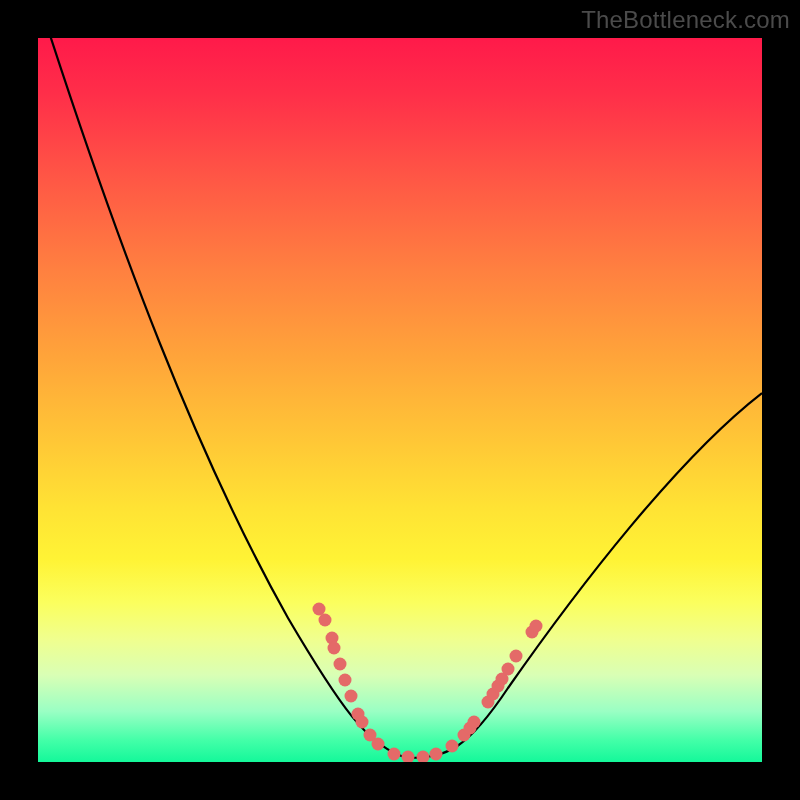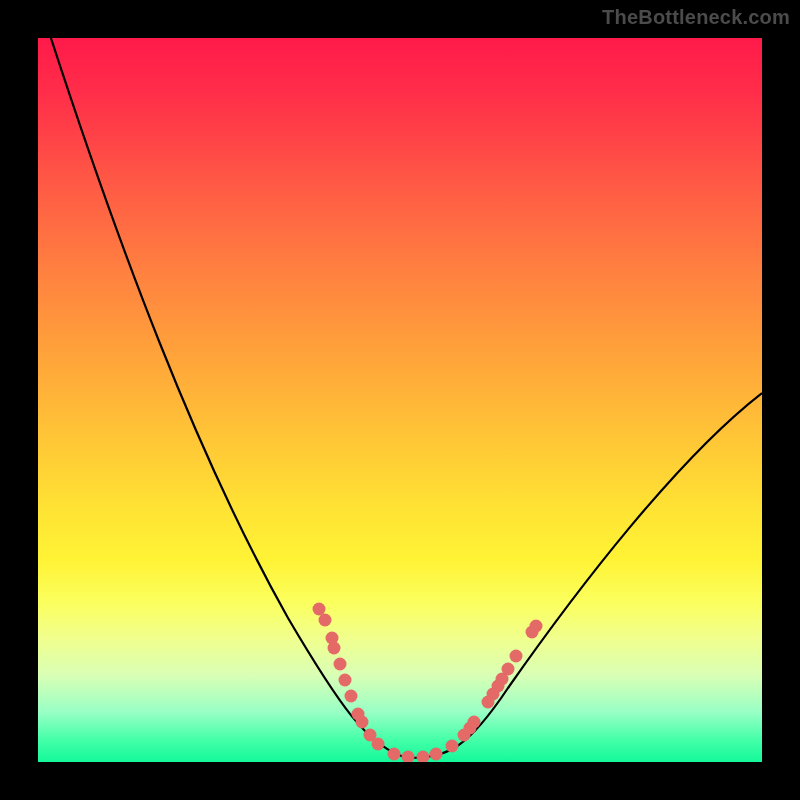"TheBottleneck.com" .watermark { font-size: 20px -> 24px; font-weight: 700 -> 400 }
